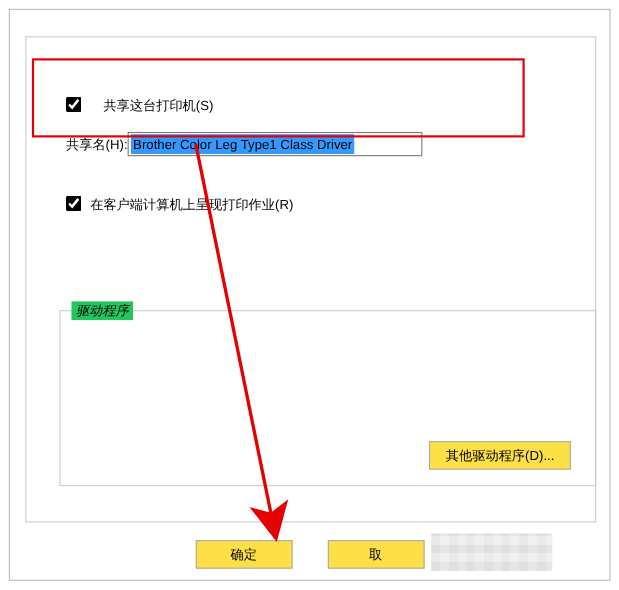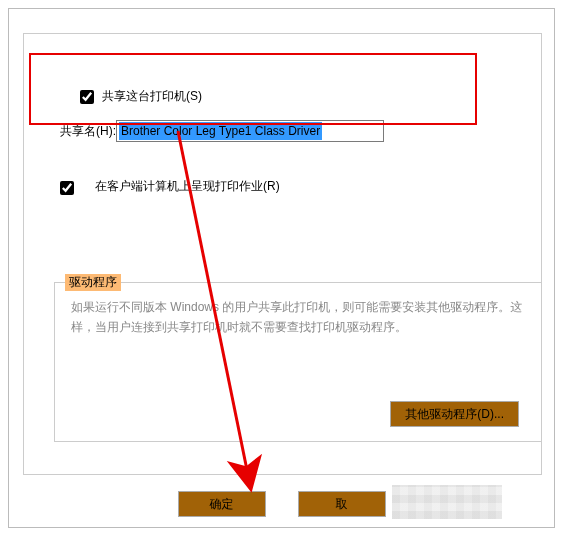"共享这台打印机(S)" .row-share { align-items: center -> none; gap: 4px -> 16px; margin-left: 20px -> none }
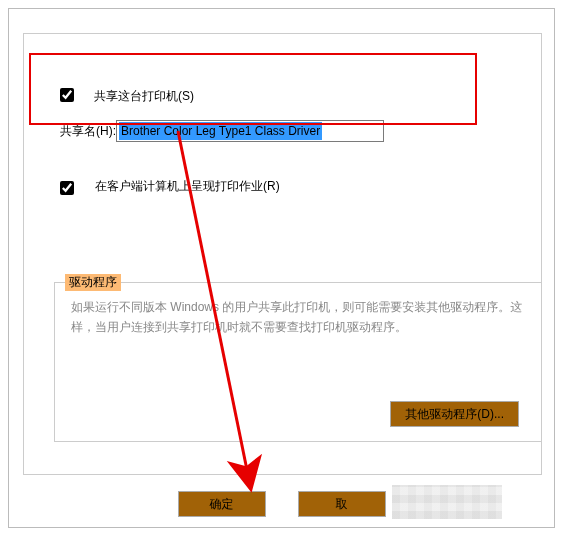"在客户端计算机上呈现打印作业(R)" .row-render { align-items: flex-end -> flex-start; gap: 17px -> 4px }
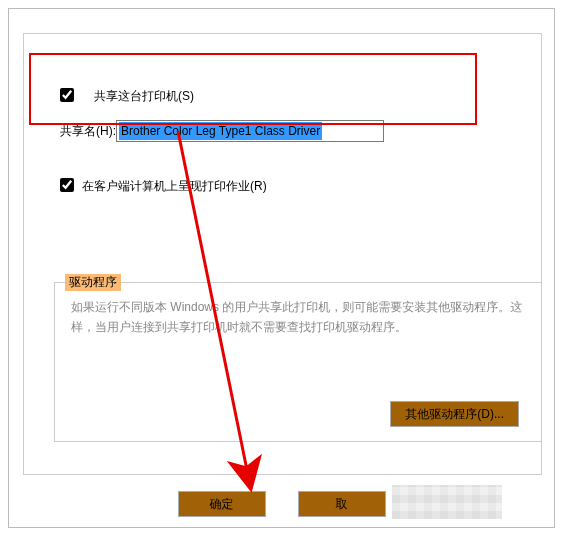"驱动程序" .group-title { background: #fdba74 -> #22c55e; font-style: none -> italic }
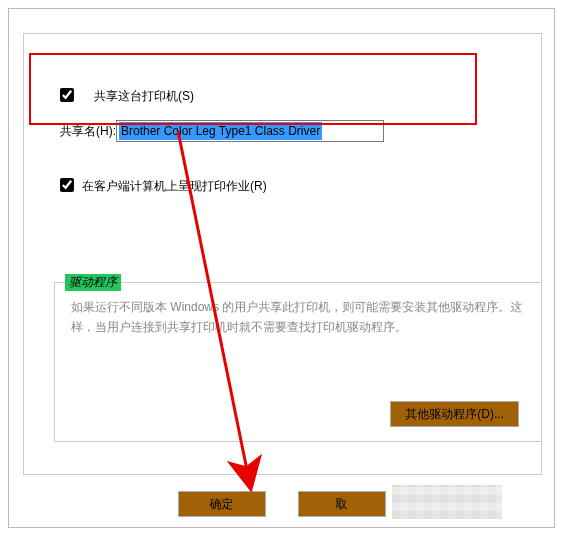"如果运行不同版本 Windows" div.group-text { html: <div>如果运行不同版本 Windows 的用户共享此打印机，则可能需要安装其他驱动程序。这样，当用户连接到共享打印机时就不需要查找打印机驱动程序。</div> -> none }
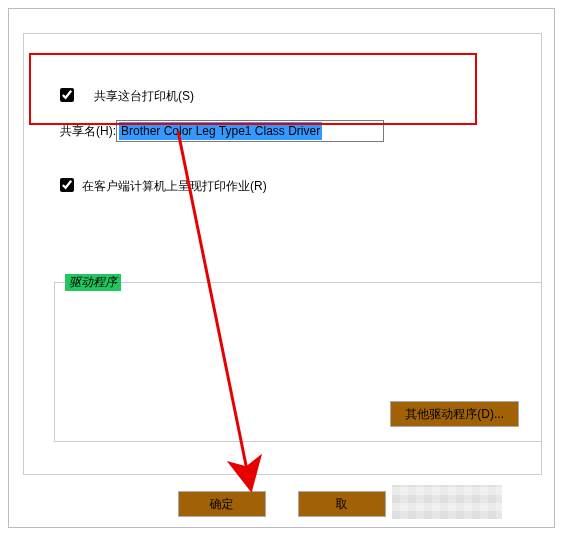"其他驱动程序(D)..." .btn { background: #a16207 -> #fde047 }
